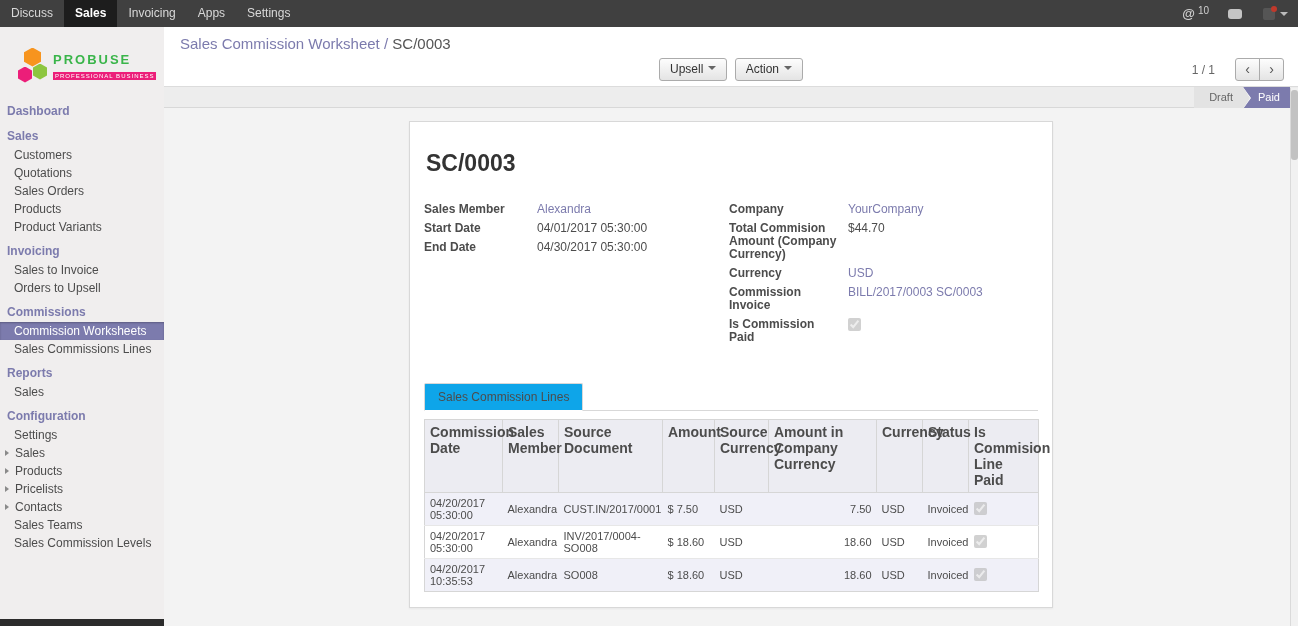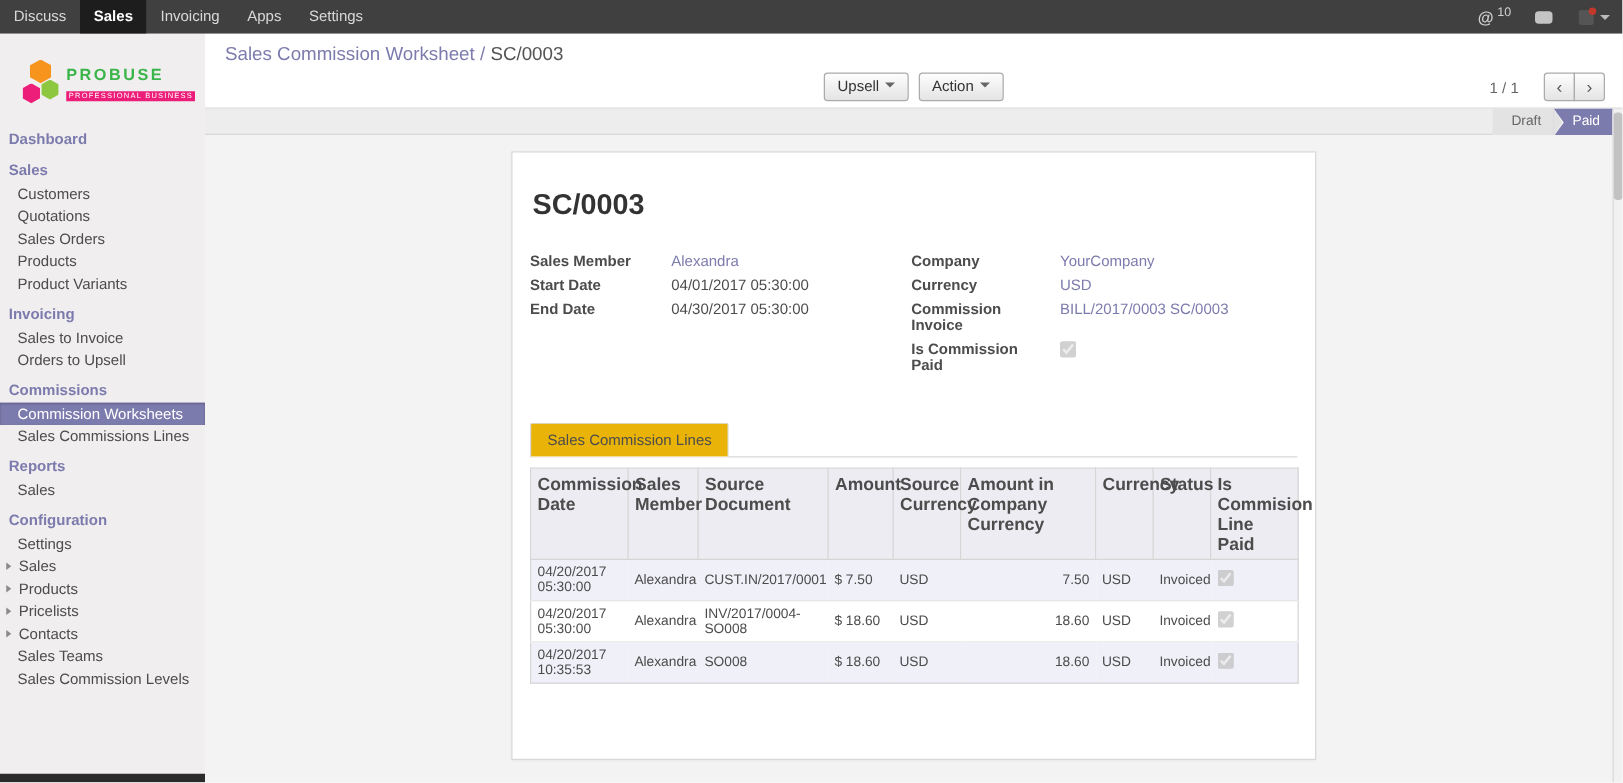"Total Commision Amount (Company" div.o-field-row { html: none -> <div> <div>Total Commision Amount (Company Currency)</div> <div><span>$44.70</span></div> </div> }
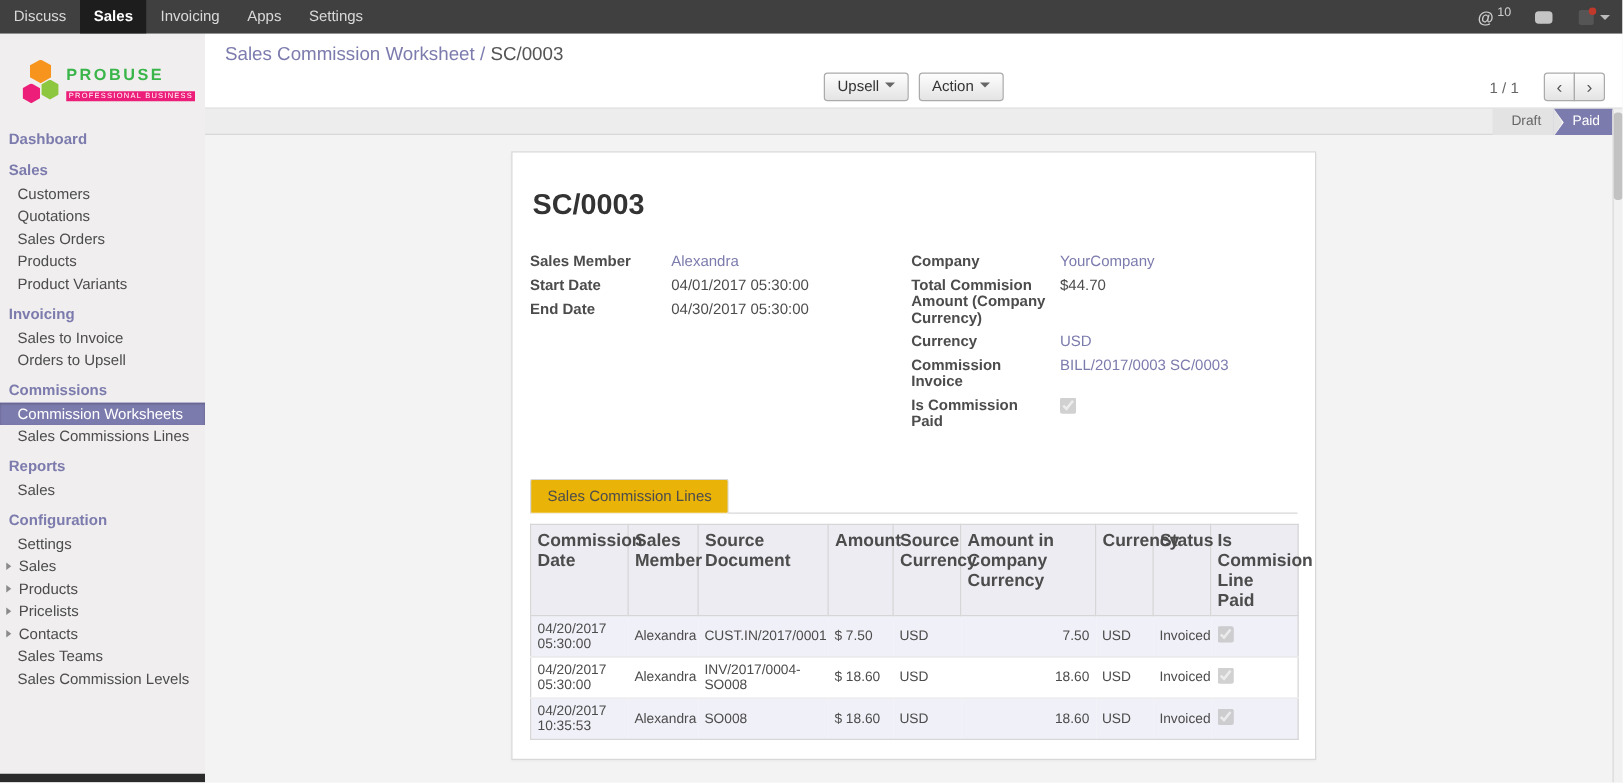"Sales Commission Lines" .tab { background: #eab308 -> #0ea5e9 }
